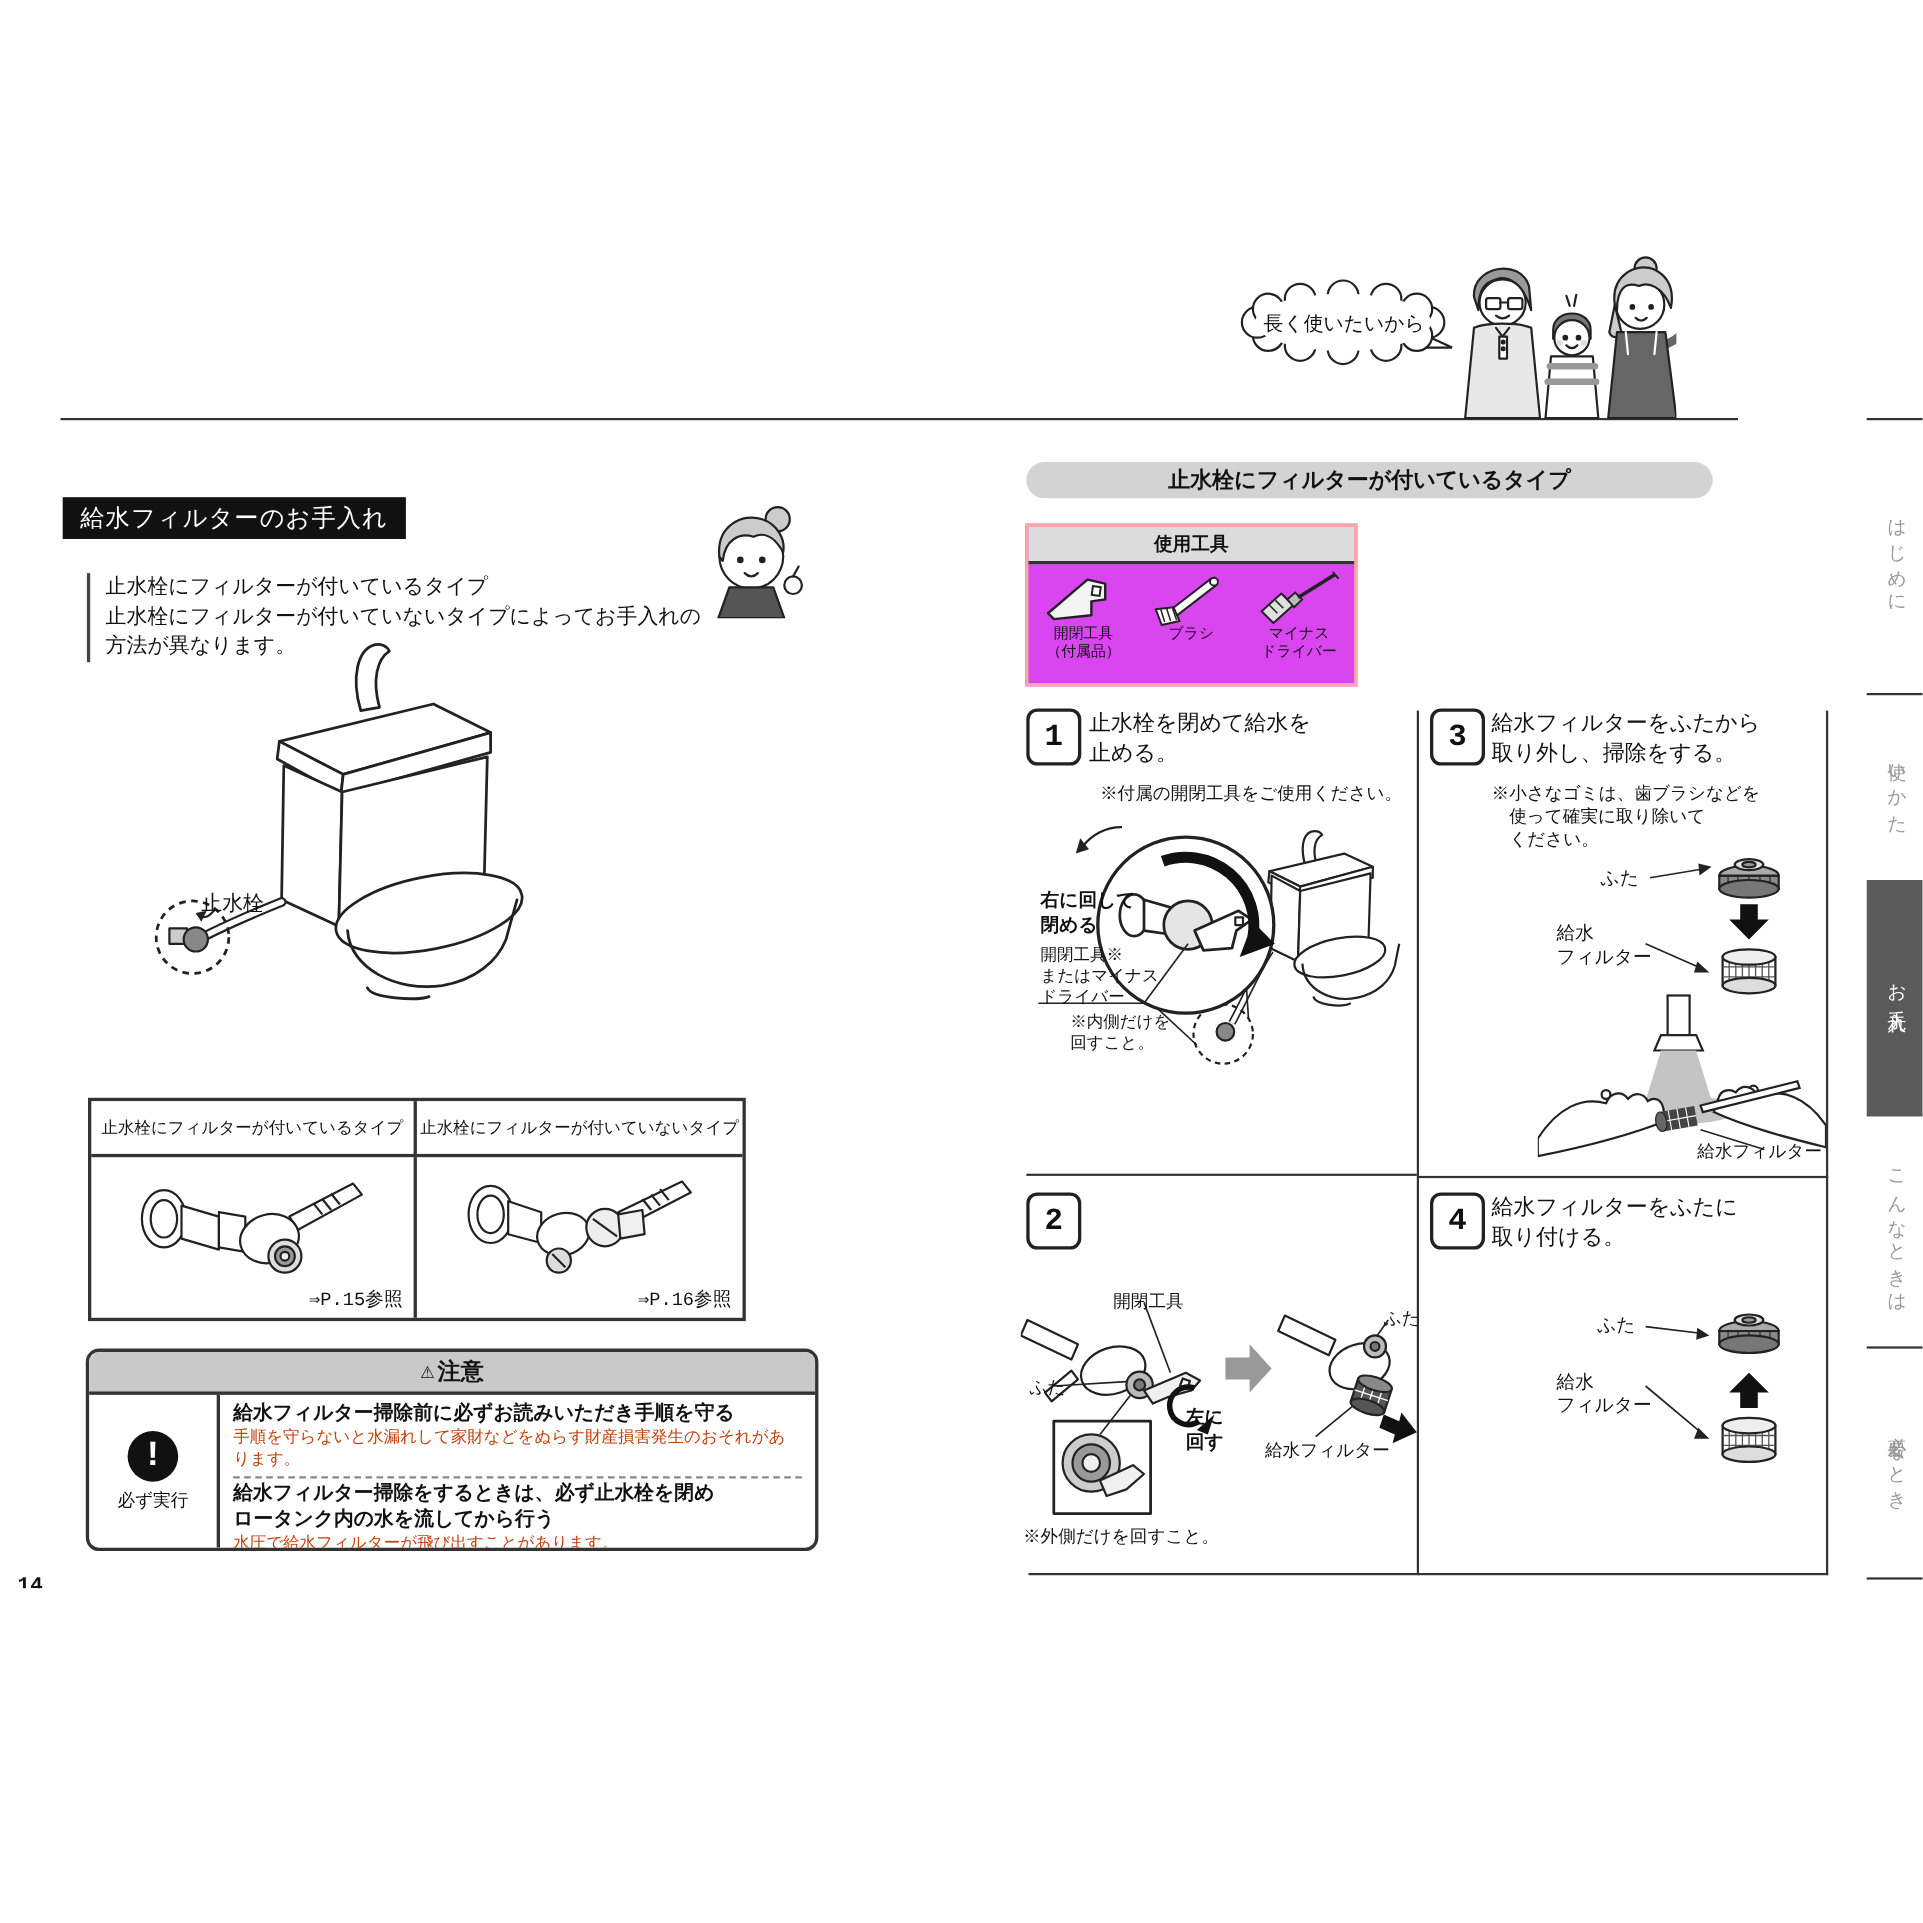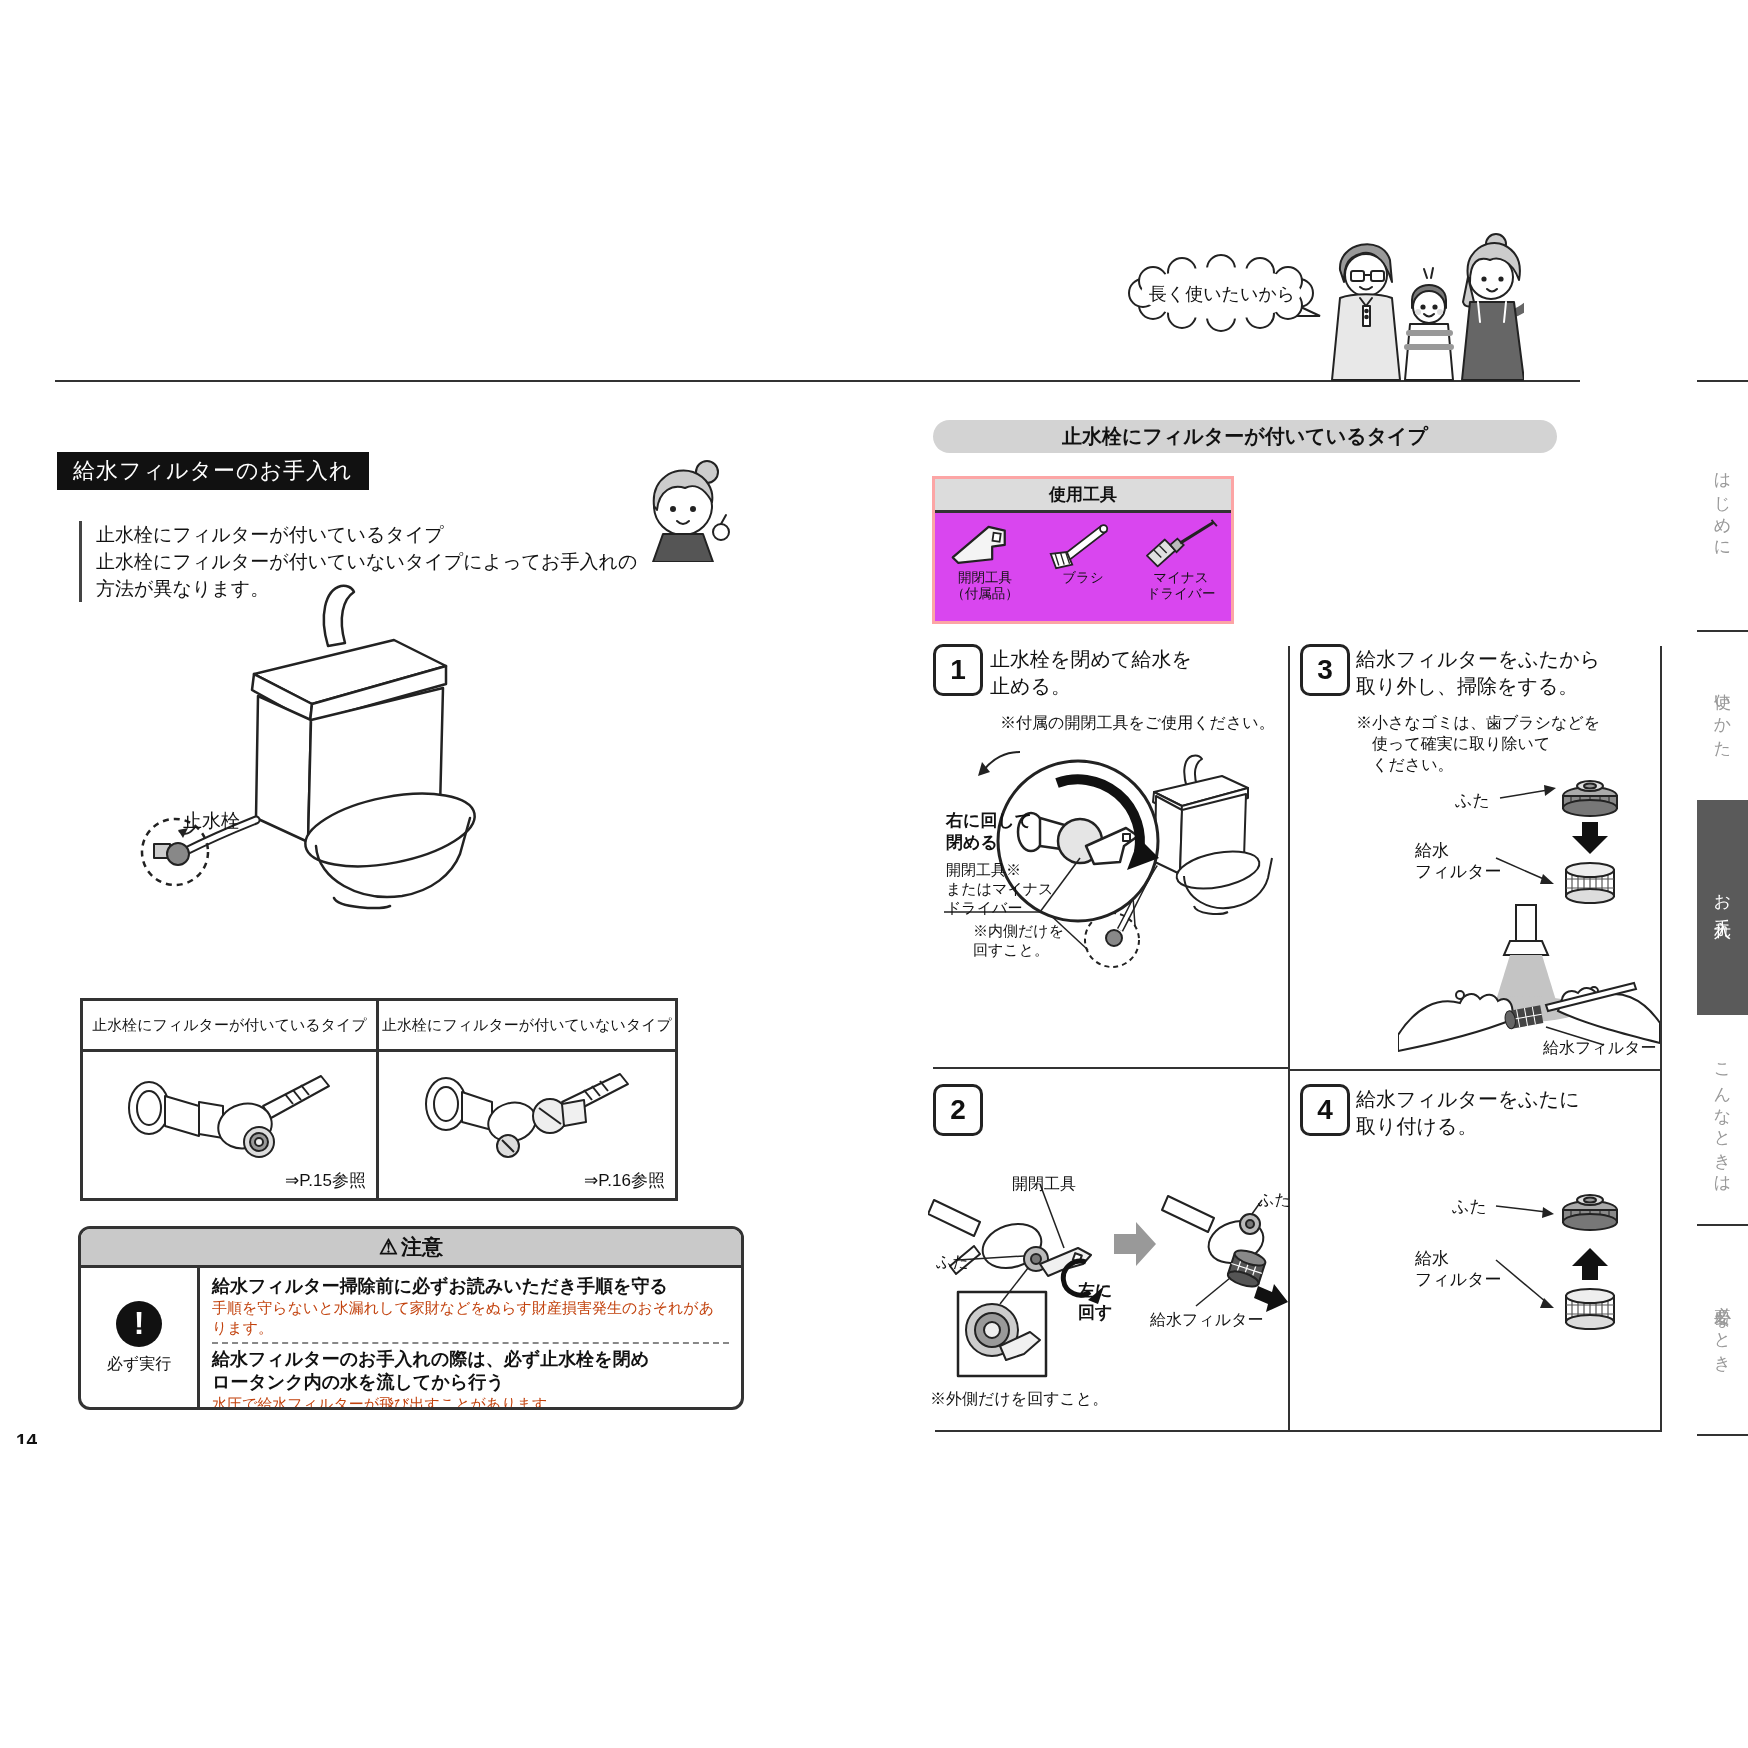"長く使いたいから" #page { font-family: Liberation Sans, sans-serif -> Liberation Mono, monospace }
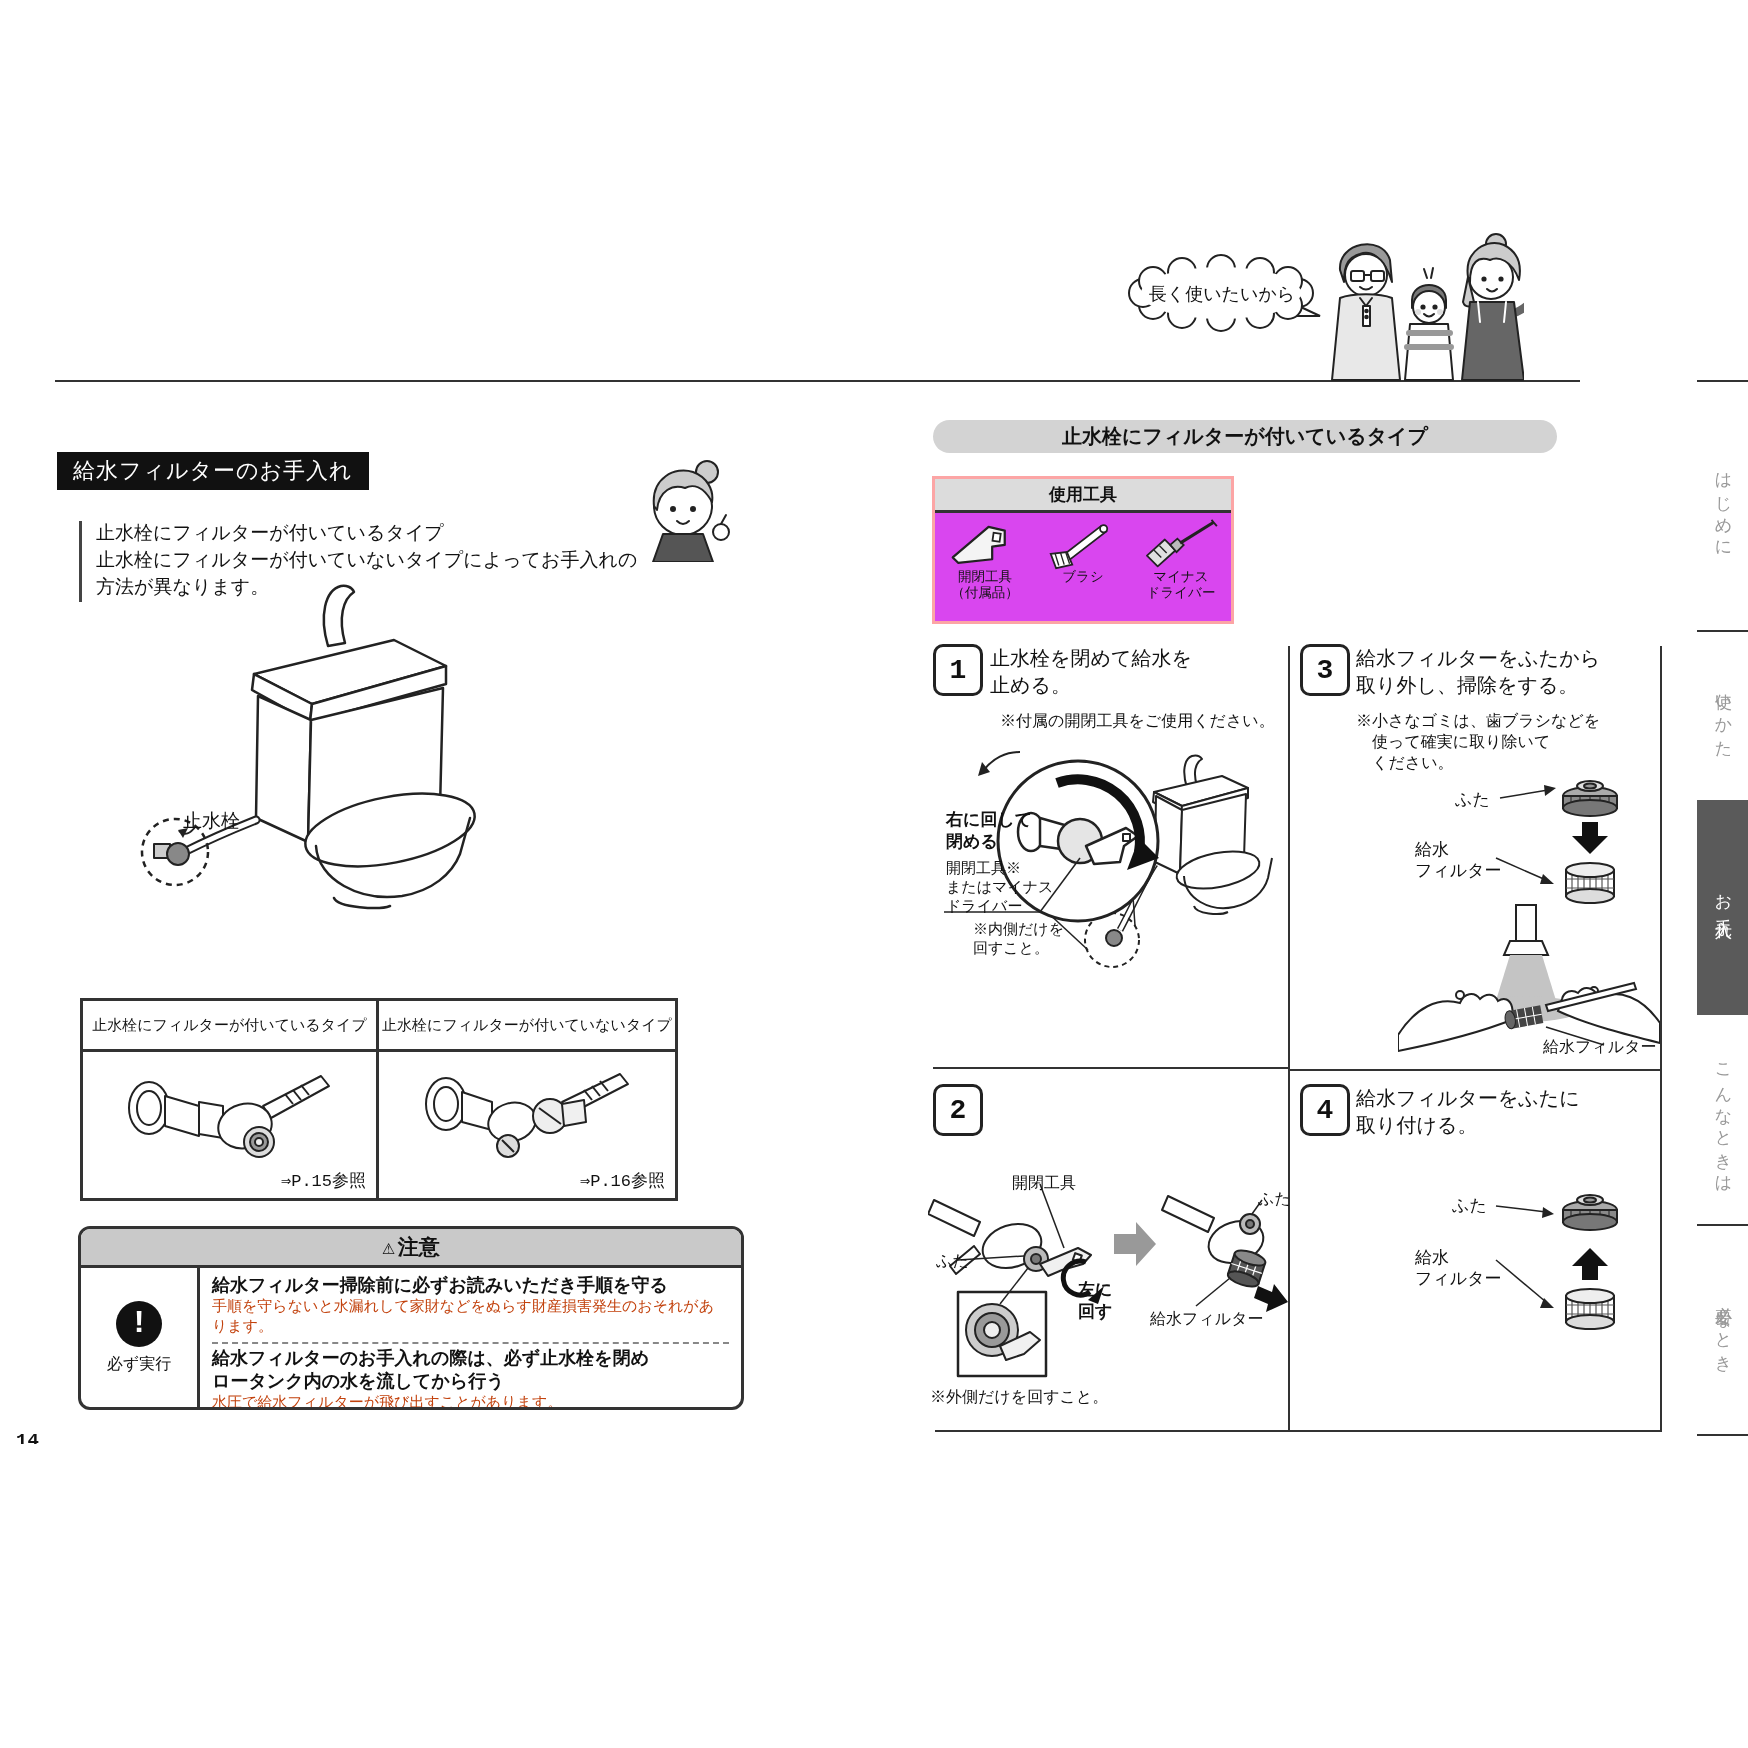"給水フィルターのお手入れの際は、必ず止水栓を閉め" div.cbold { text: のお手入れの際 -> 掃除をするとき }
